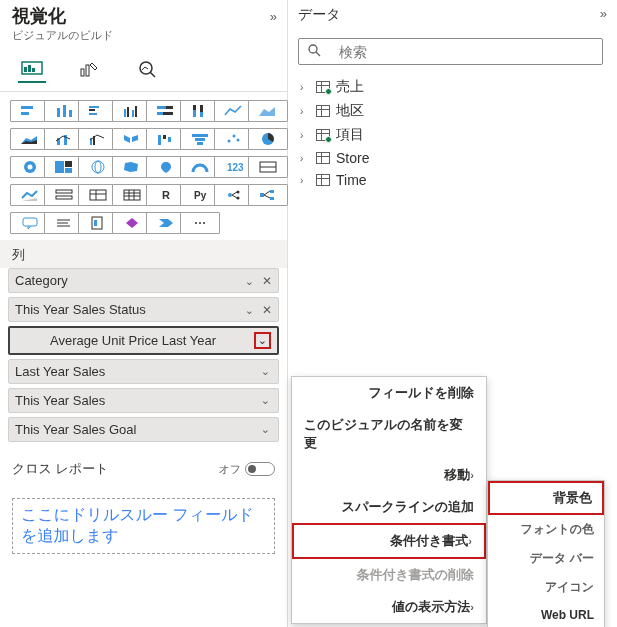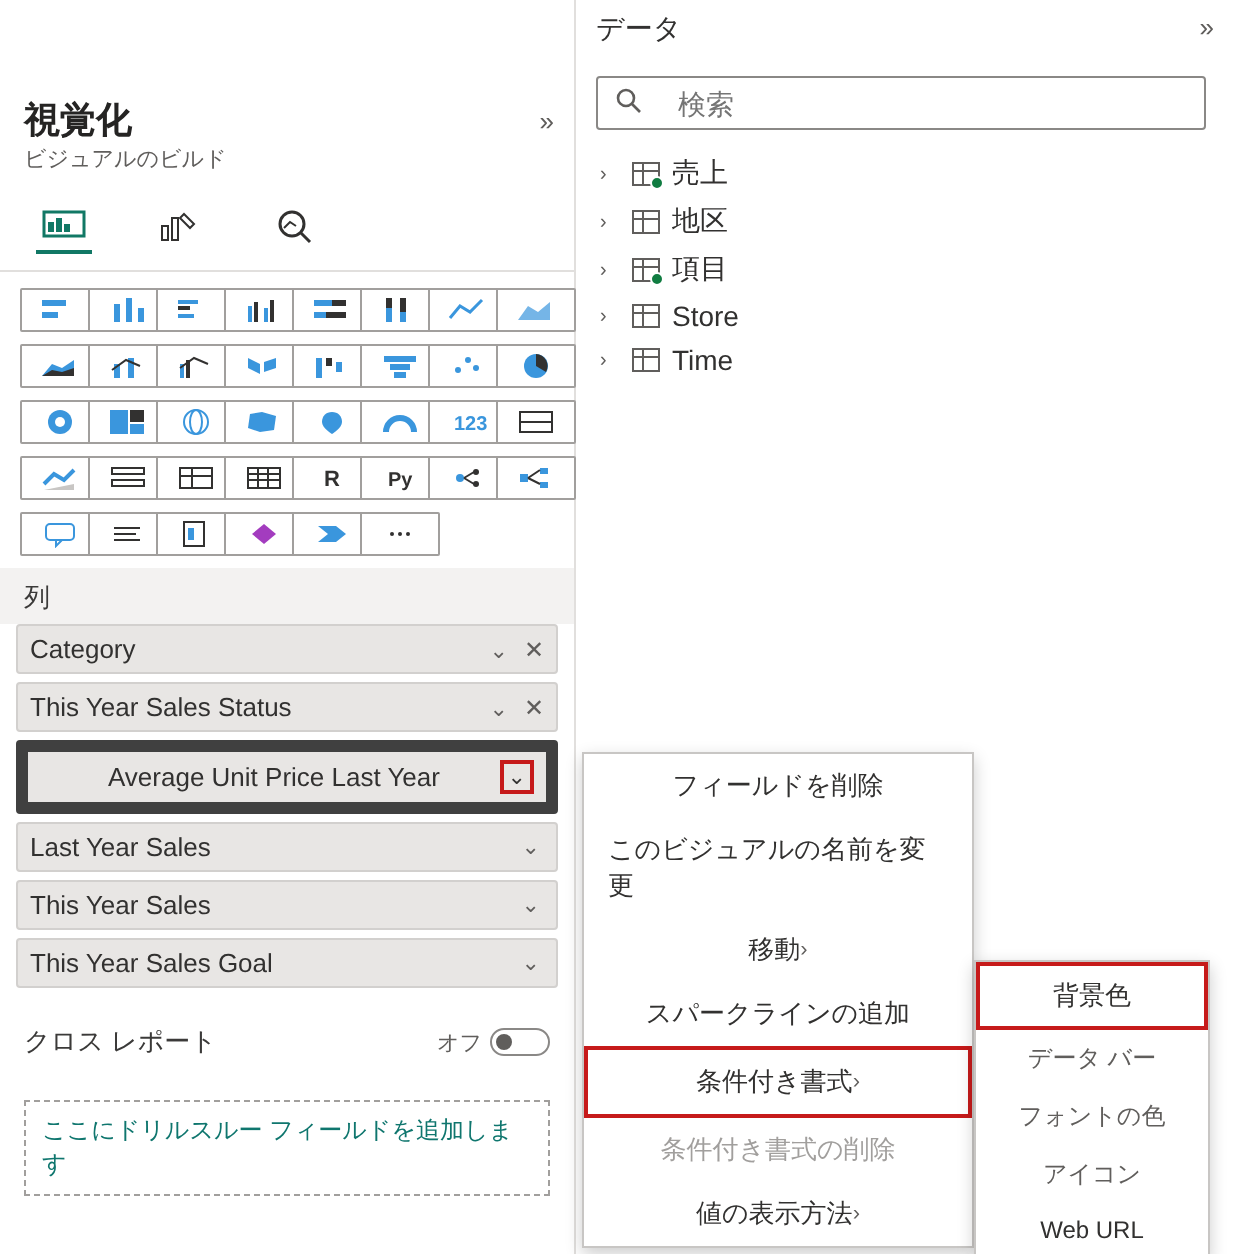"視覚化" .pane-header { margin-top: 44px -> none }
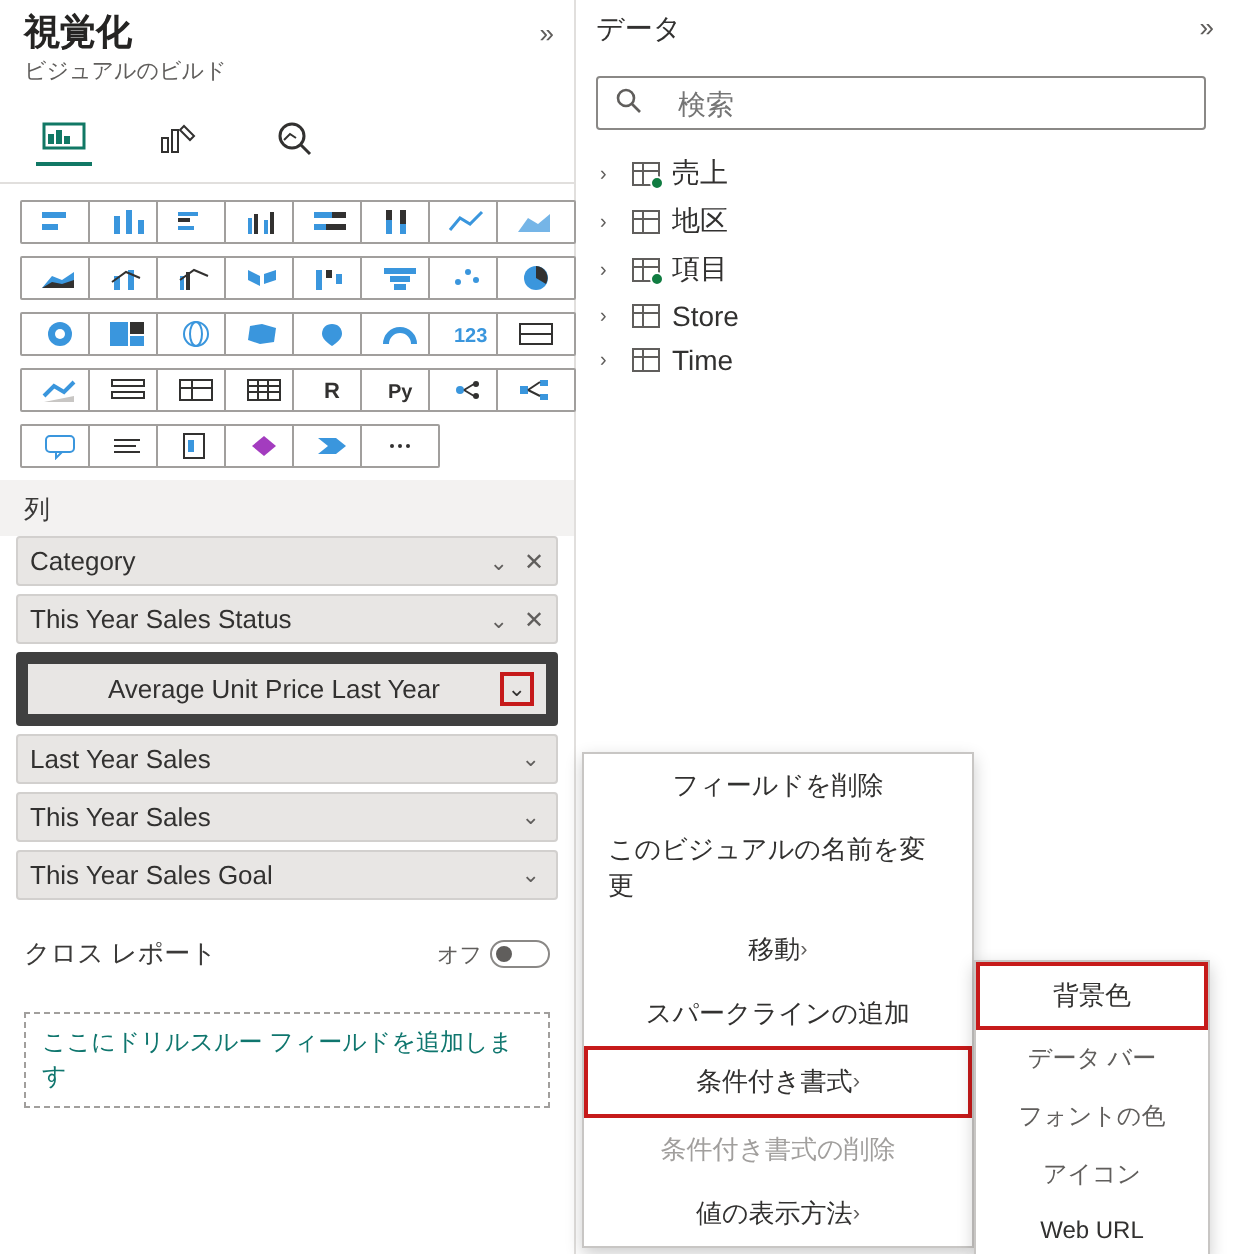"Average Unit Price Last Year" .field-row.hl { border: 6px solid #404040 -> 2px solid #404040 }
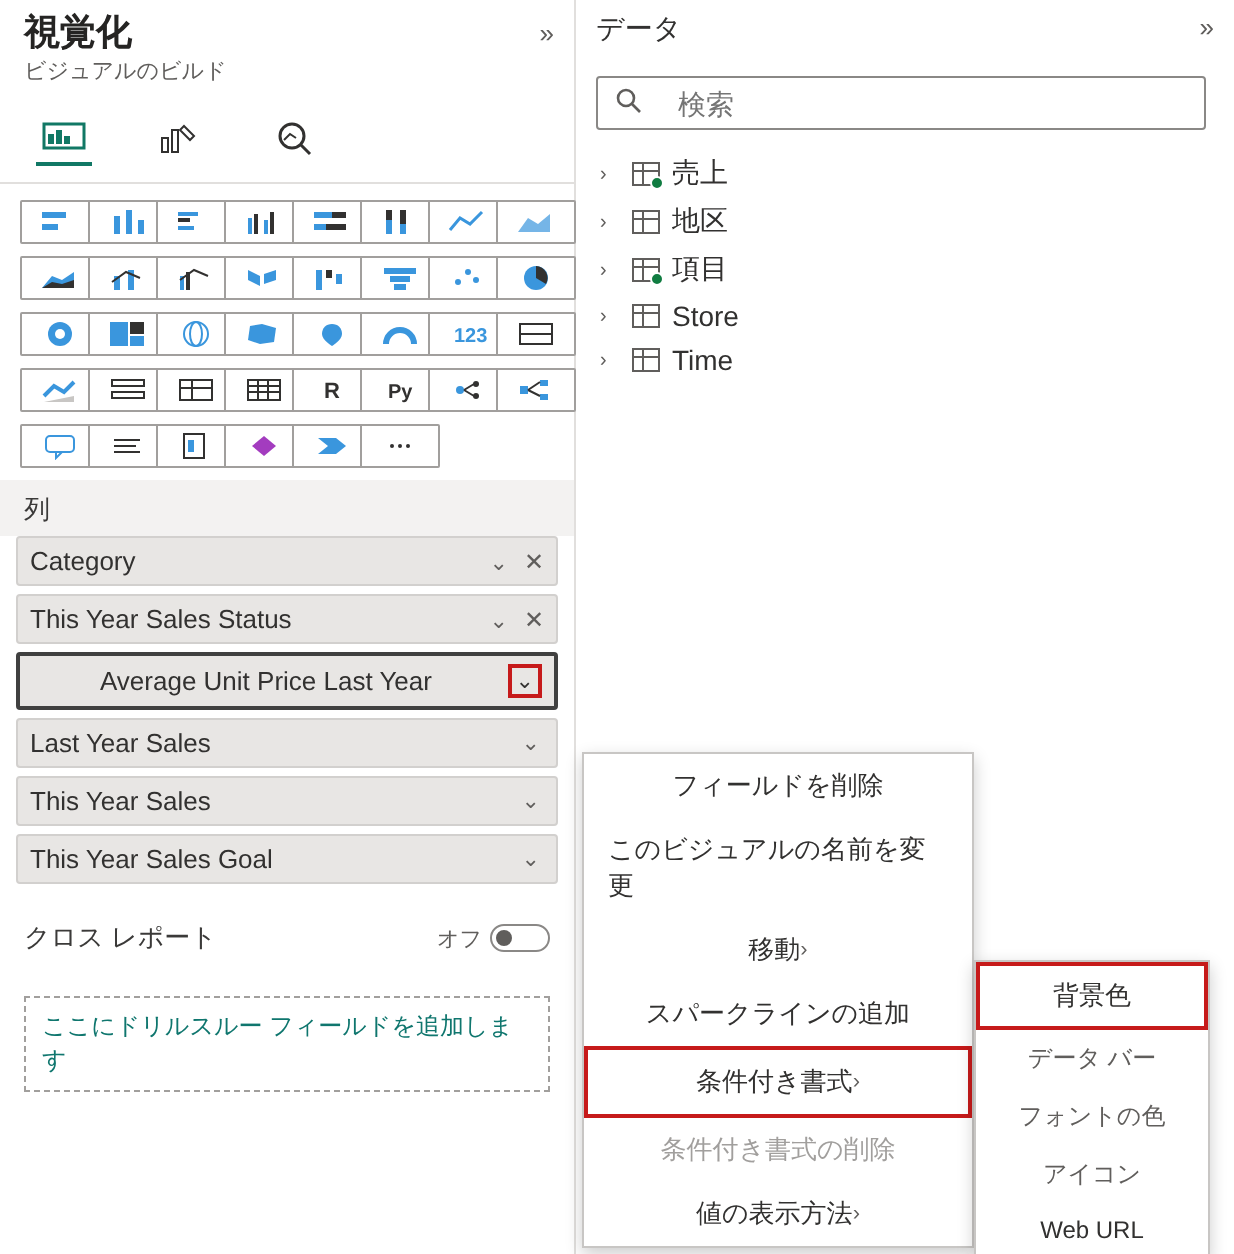"フィールドを削除" .ctx-item { font-weight: none -> bold; justify-content: center -> flex-end }
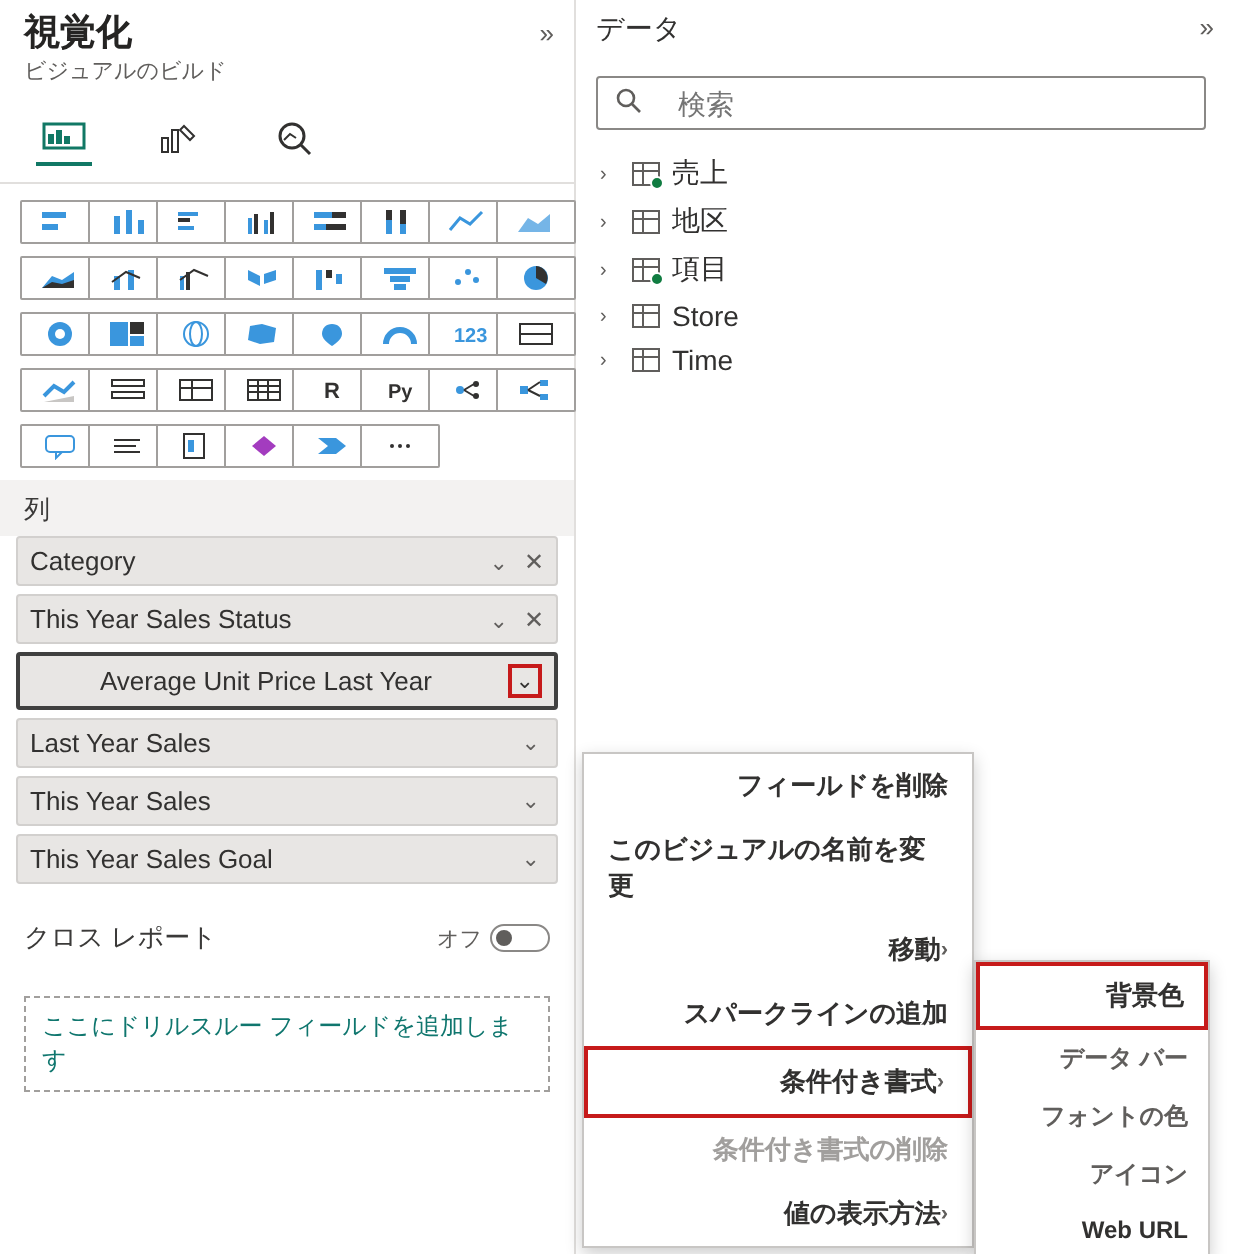"ここにドリルスルー フィールドを追加します" .drop-hint { color: #0f766e -> #3b82f6; font-size: 12px -> 16px }
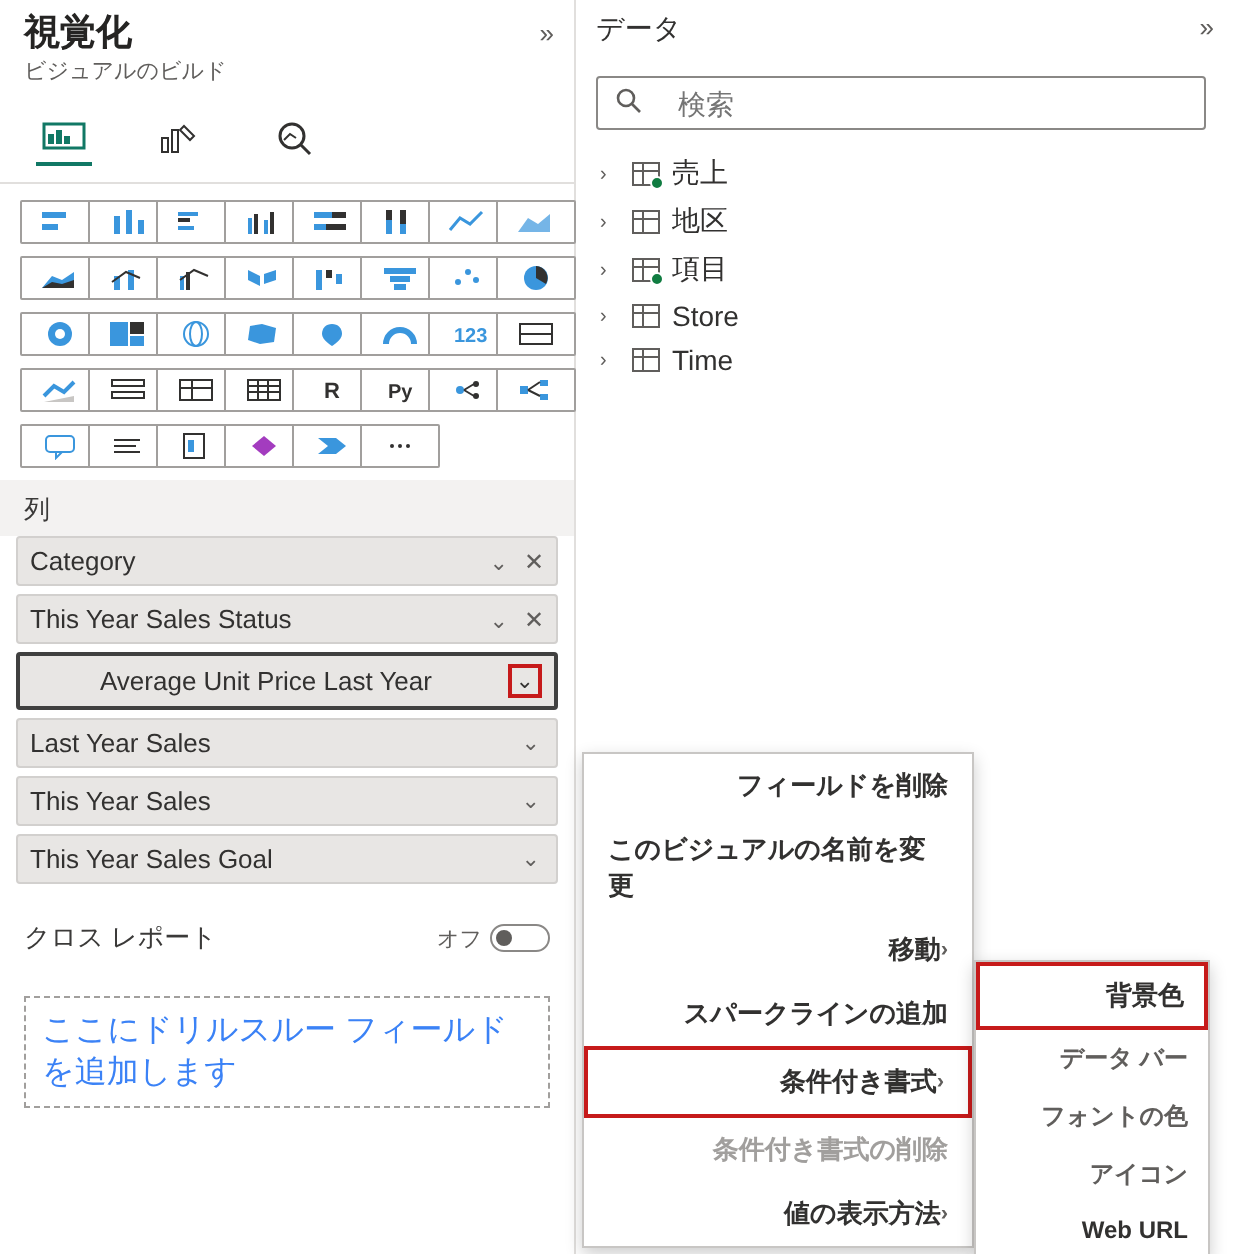"データ バー" div.ctx-item { order: before "フォントの色" -> after "フォントの色" }
